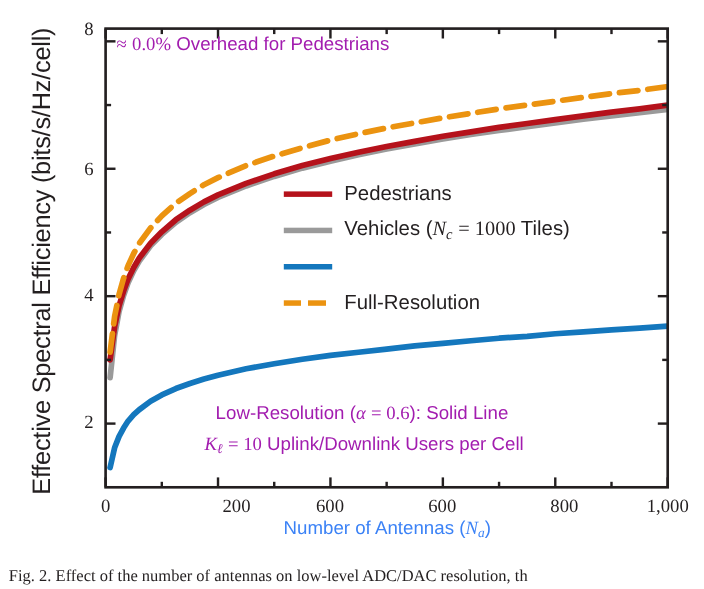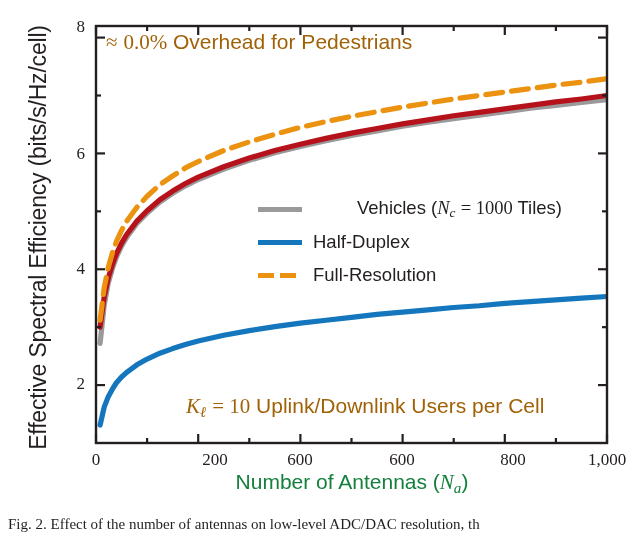"≈ 0.0% Overhead for Pedestrians" .annot { color: #a16207 -> #a21caf; font-size: 21px -> 17px }
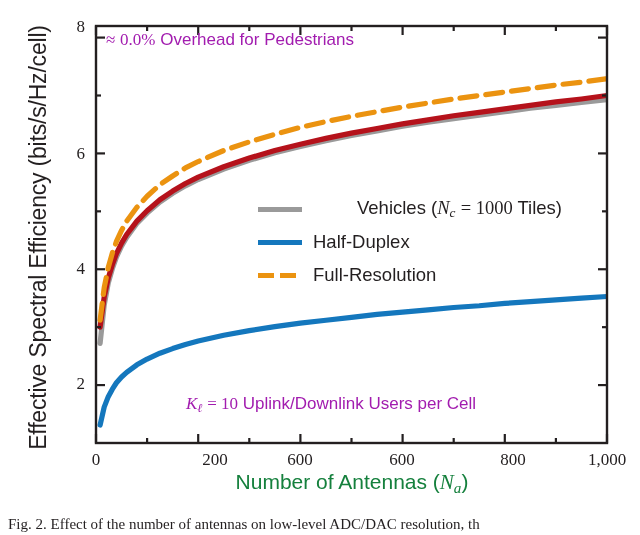"Pedestrians" div.legend-row { html: none -> <div> <span></span> <span>Pedestrians</span> </div> }
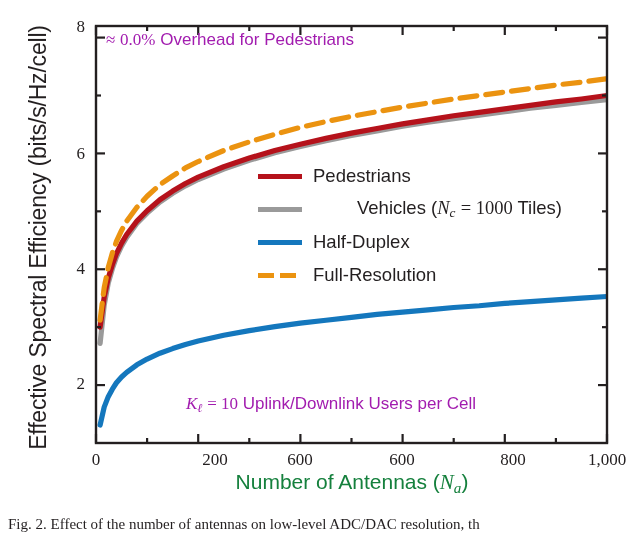"Vehicles (Nc = 1000 Tiles)" div.legend-row { gap: 44px -> none }
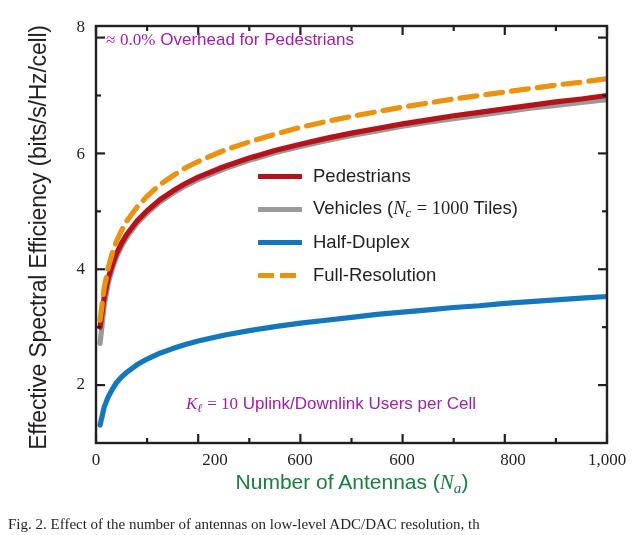"Half-Duplex" span.legend-text { html: <span>Half-Duplex</span> -> none }
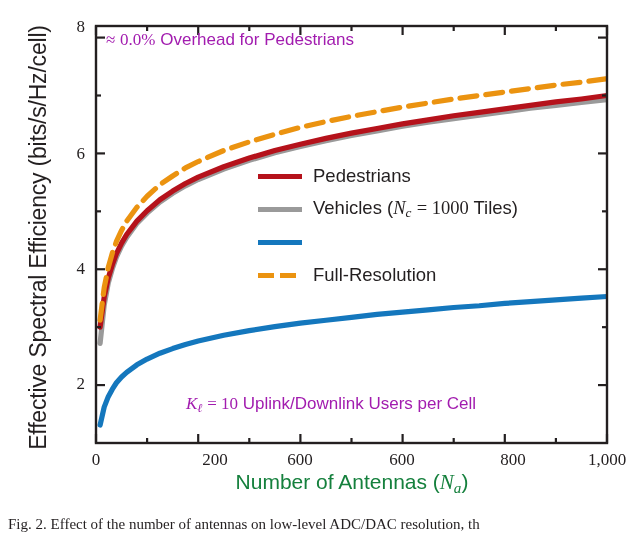"Low-Resolution (α = 0.6): Solid" div.annot { html: none -> <div><span>Low-Resolution (</span><span>α</span> <span>= 0.6</span><span>): Solid Line</span></div> }
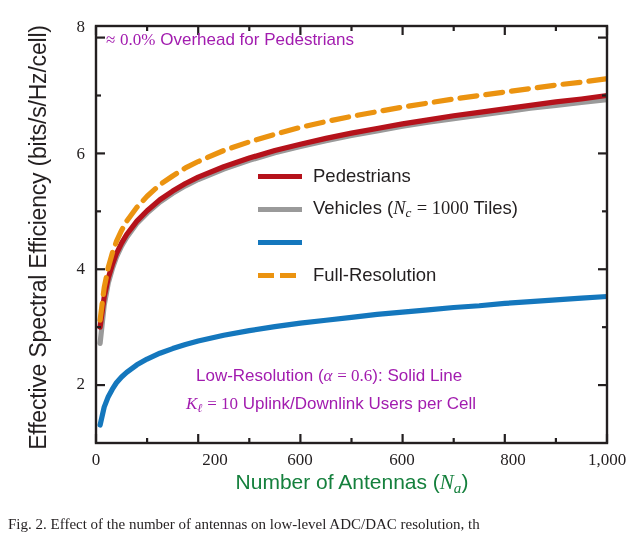"Number of Antennas (Na)" .xlabel { color: #15803d -> #3b82f6; font-size: 21px -> 17px }
